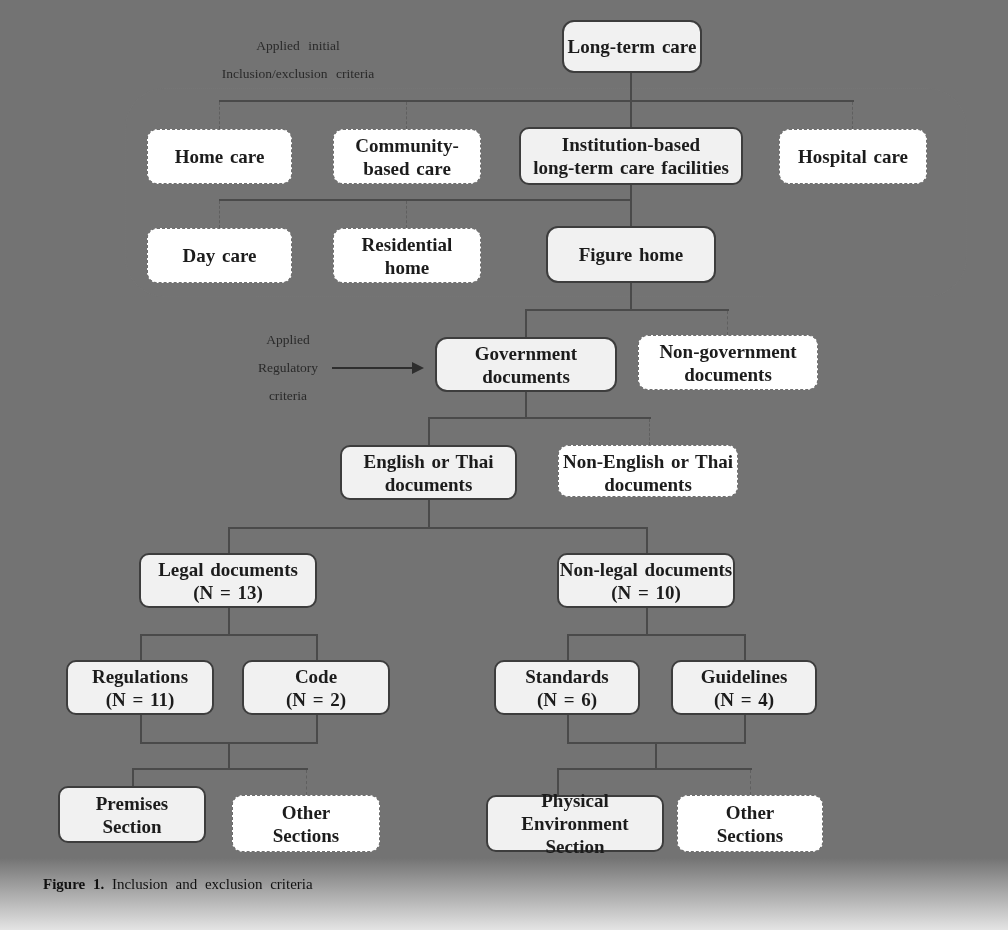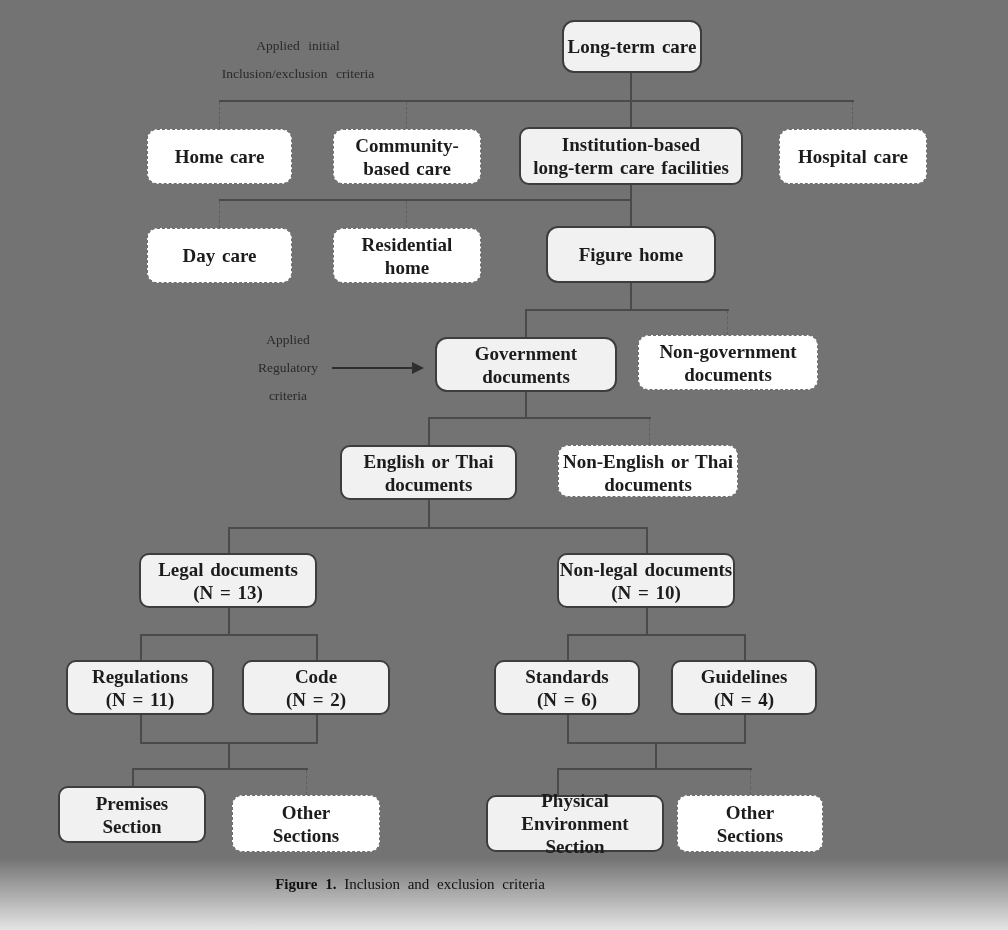"Figure 1. Inclusion and exclusion" .caption { padding-left: none -> 43px; text-align: center -> left }
